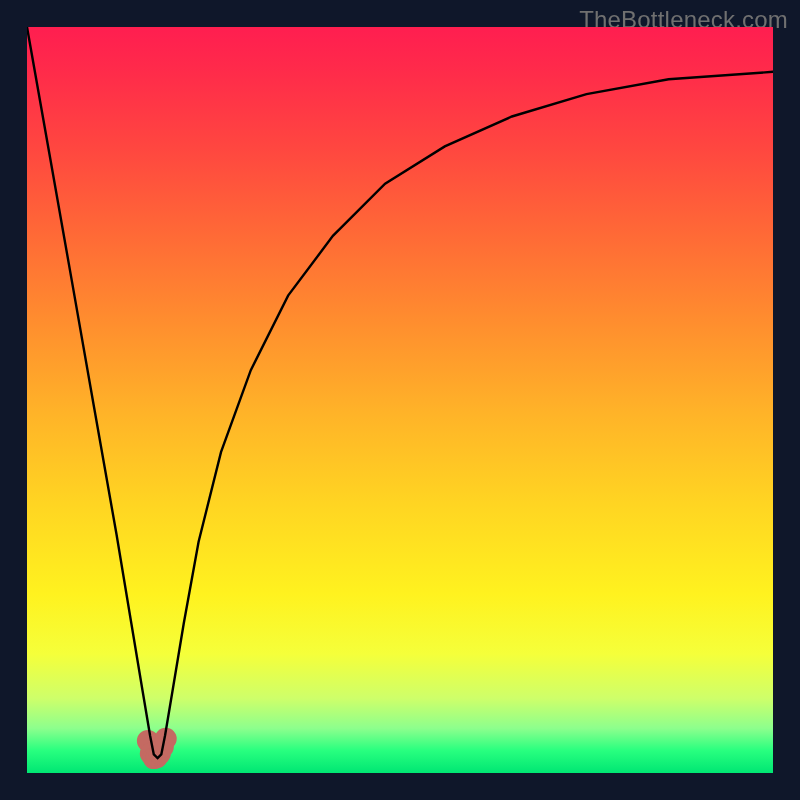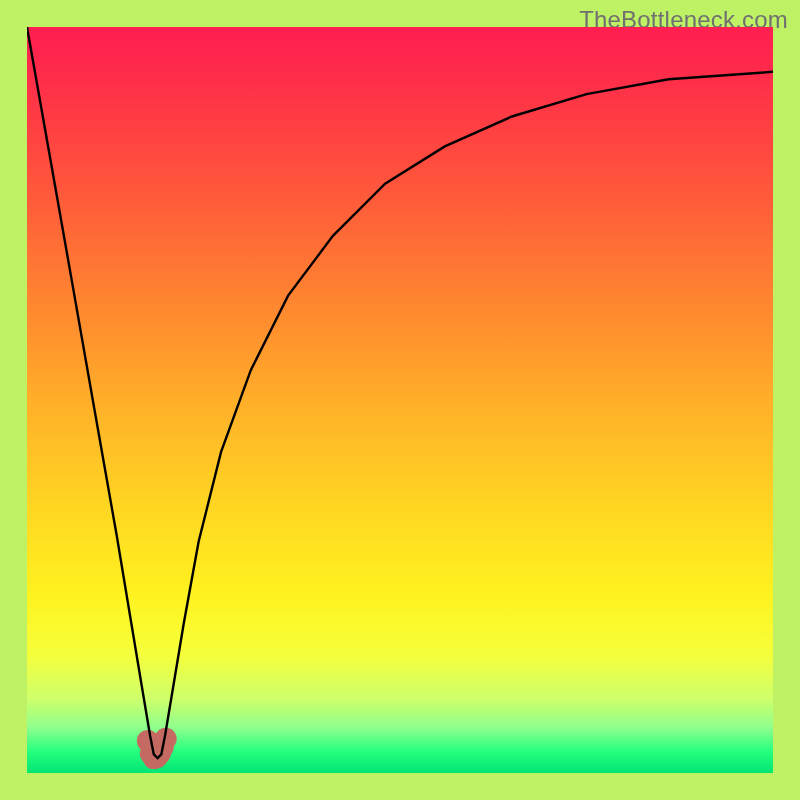"TheBottleneck.com" .frame { background: #bef264 -> #0f172a }
